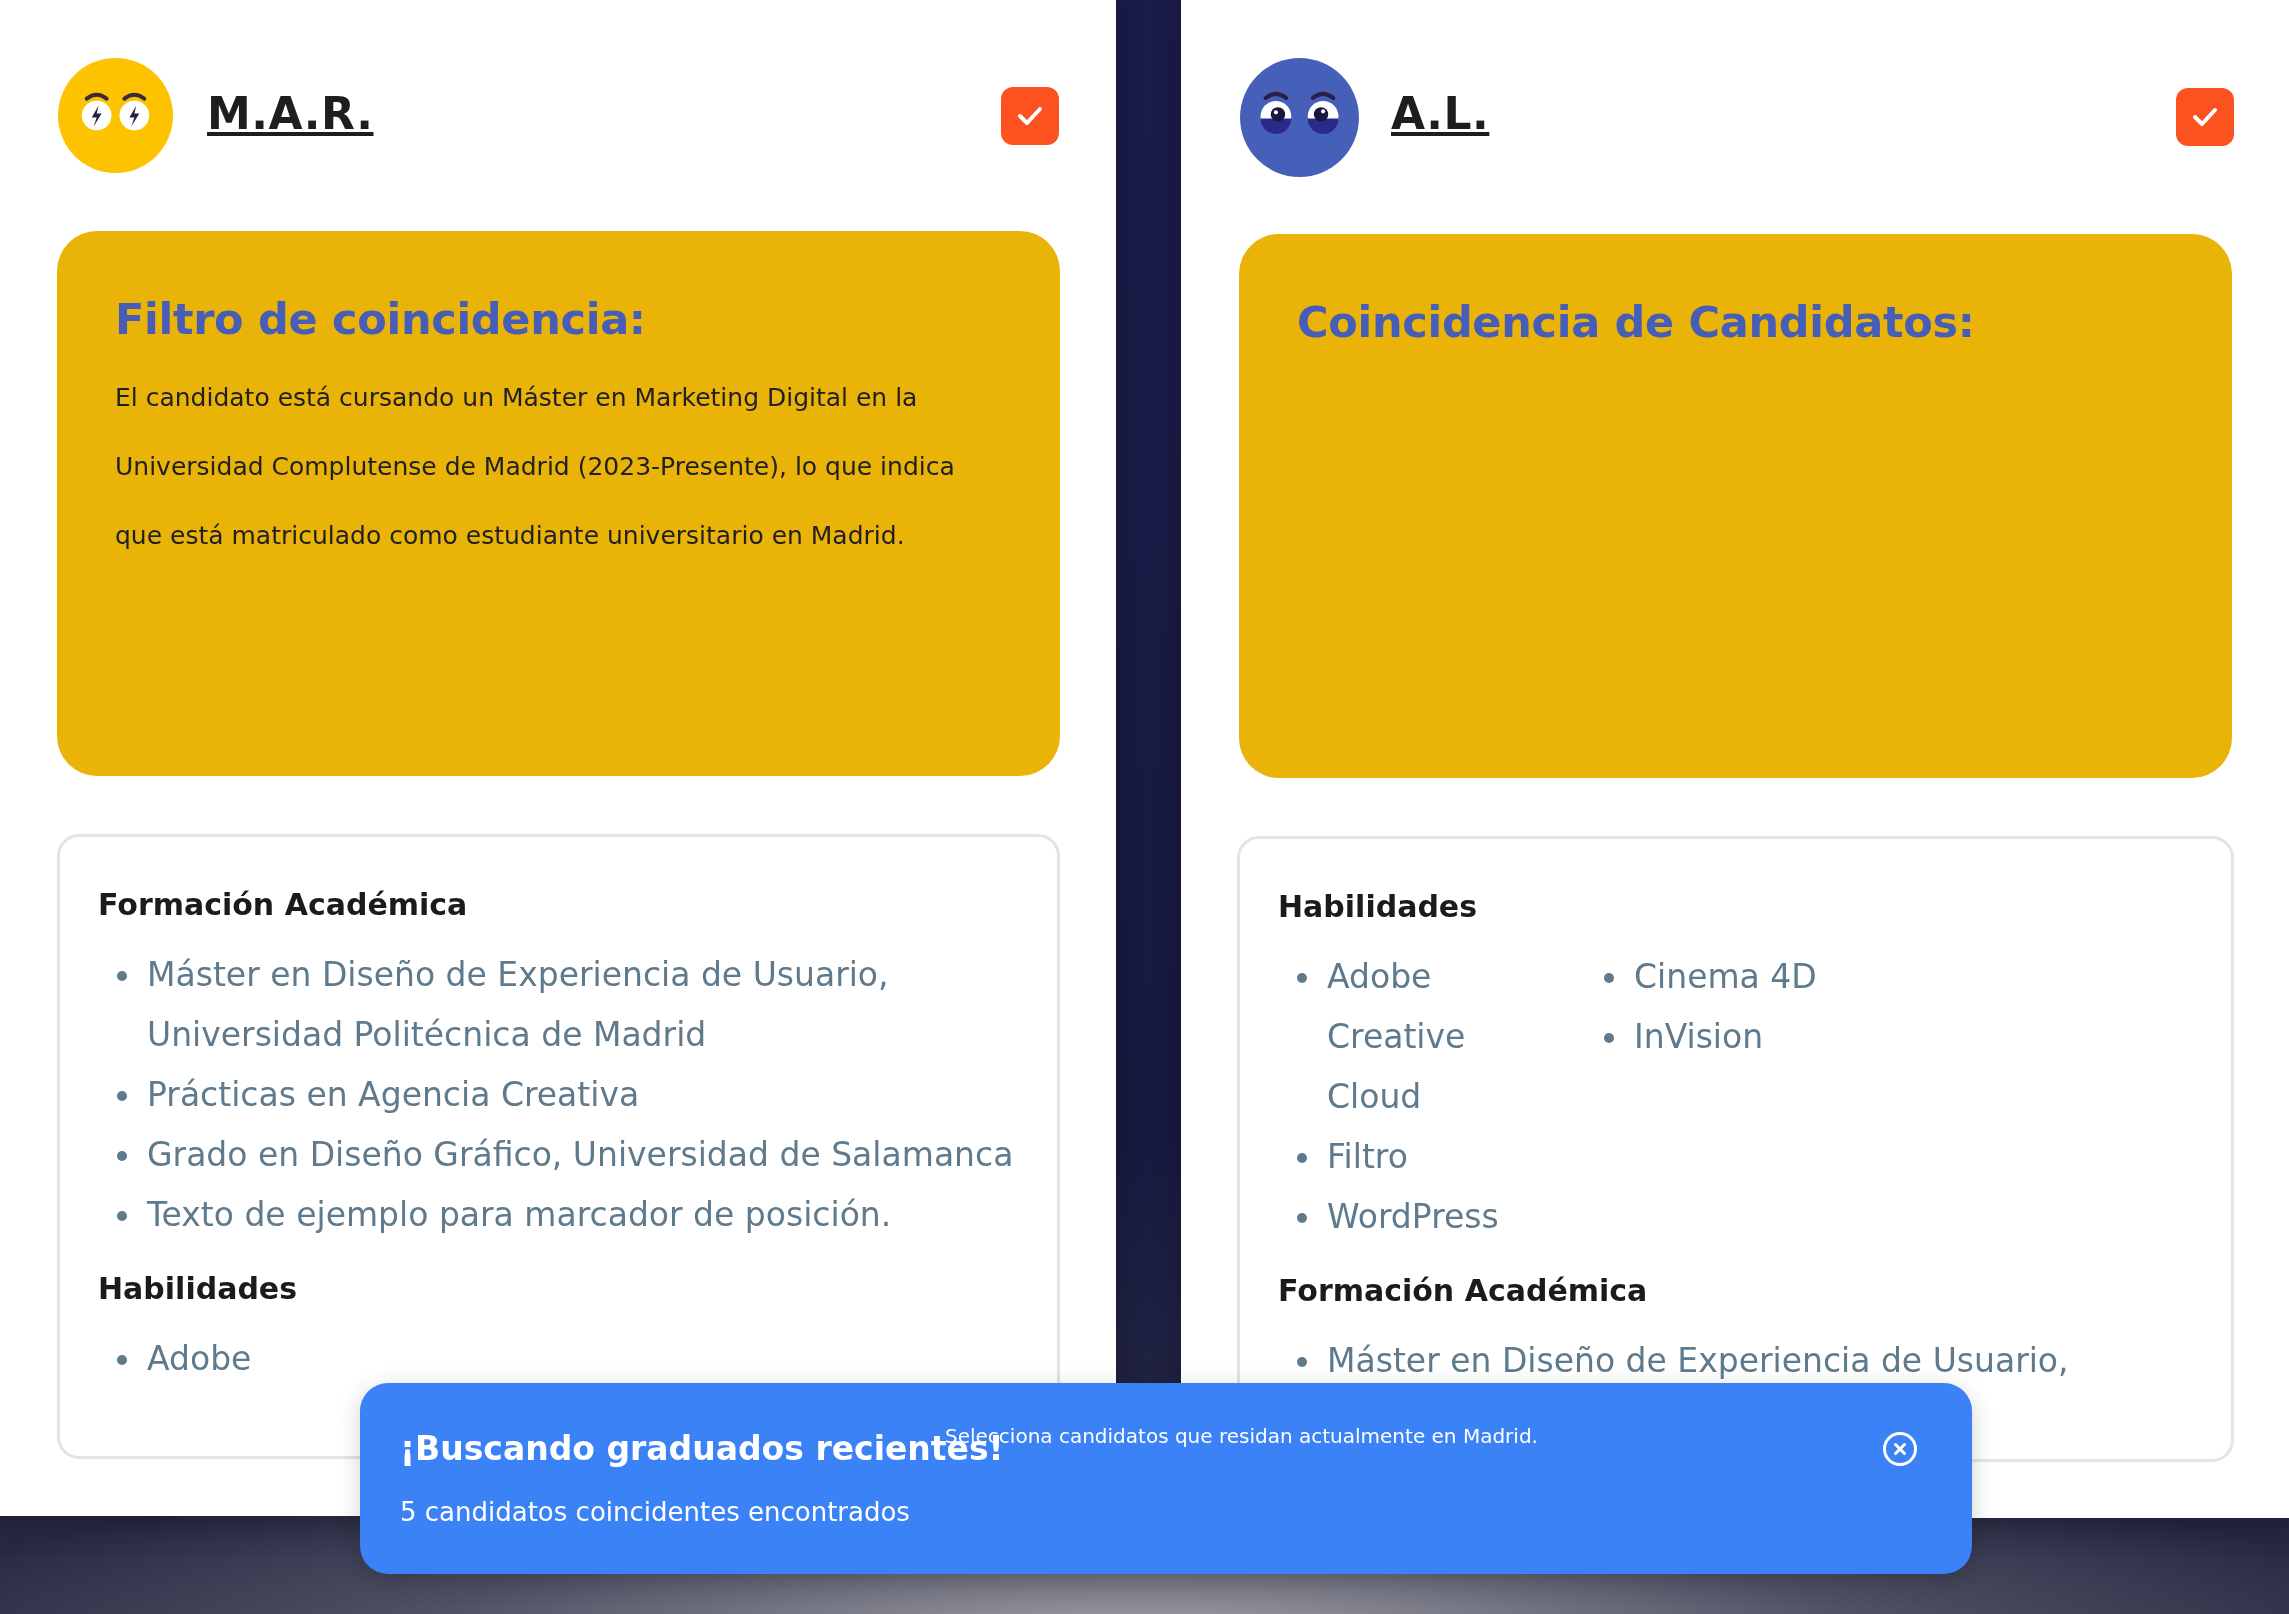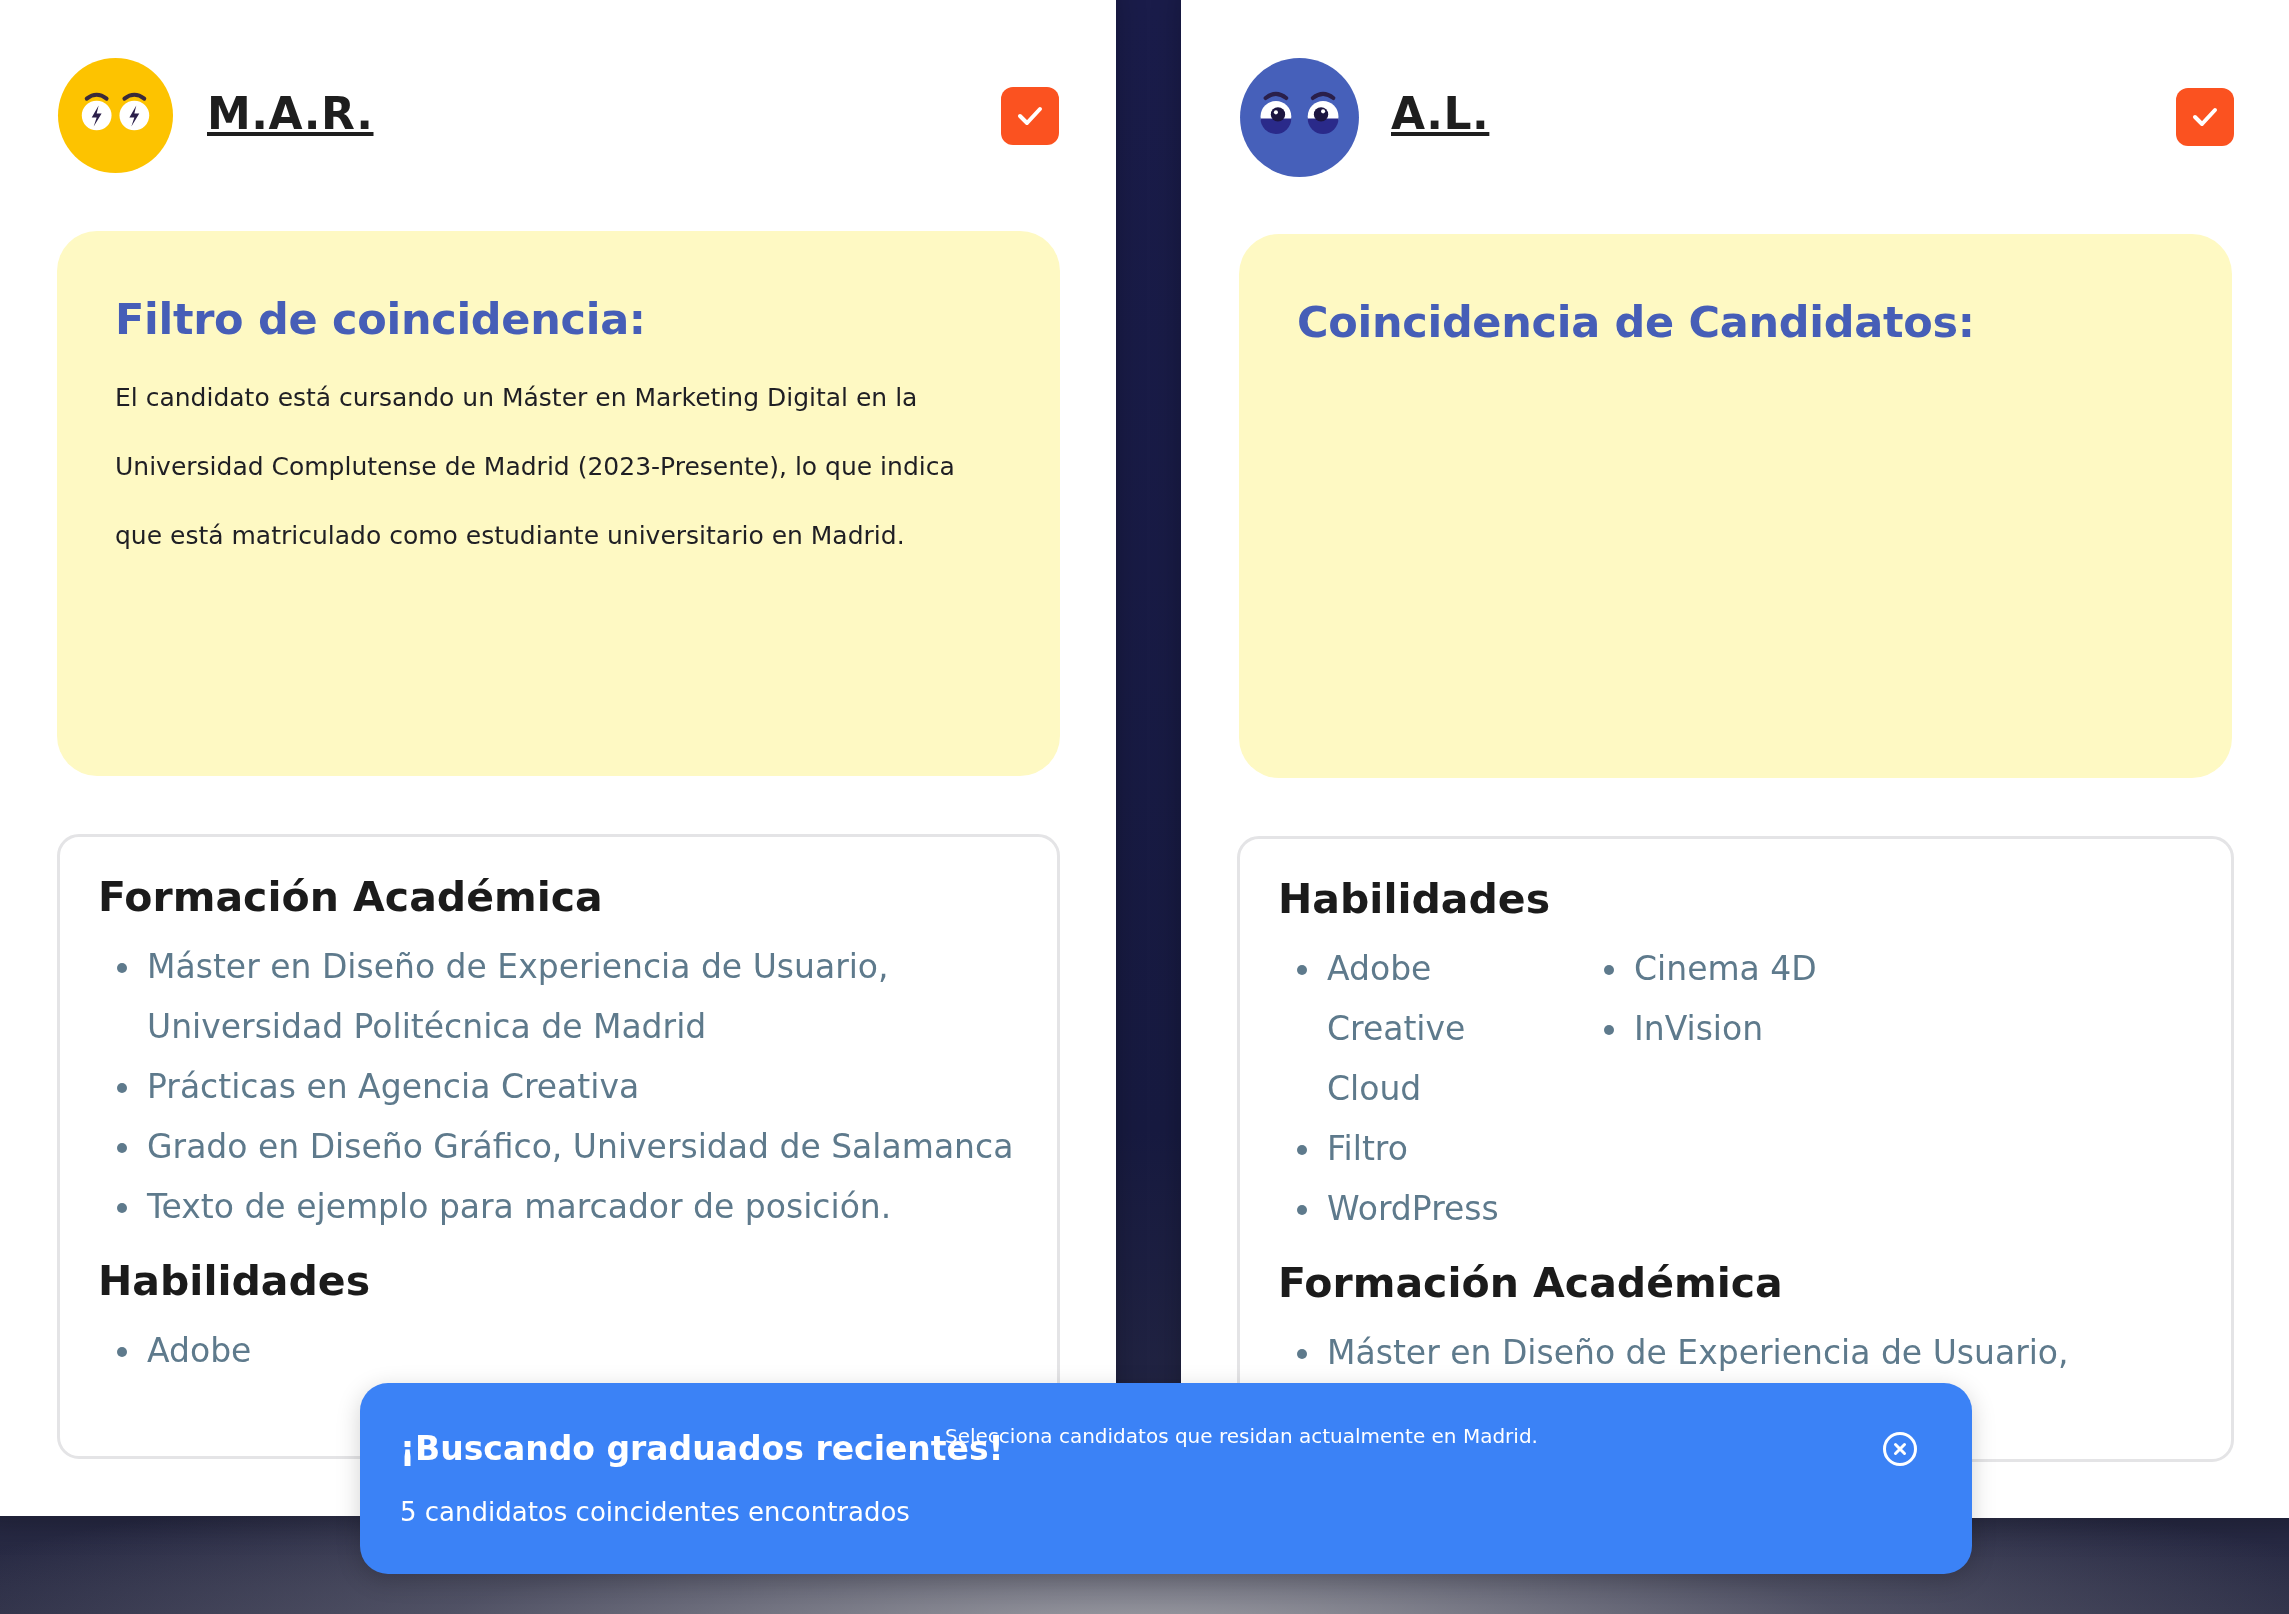"Filtro de coincidencia:" .info-box { background: #fef9c3 -> #eab308 }
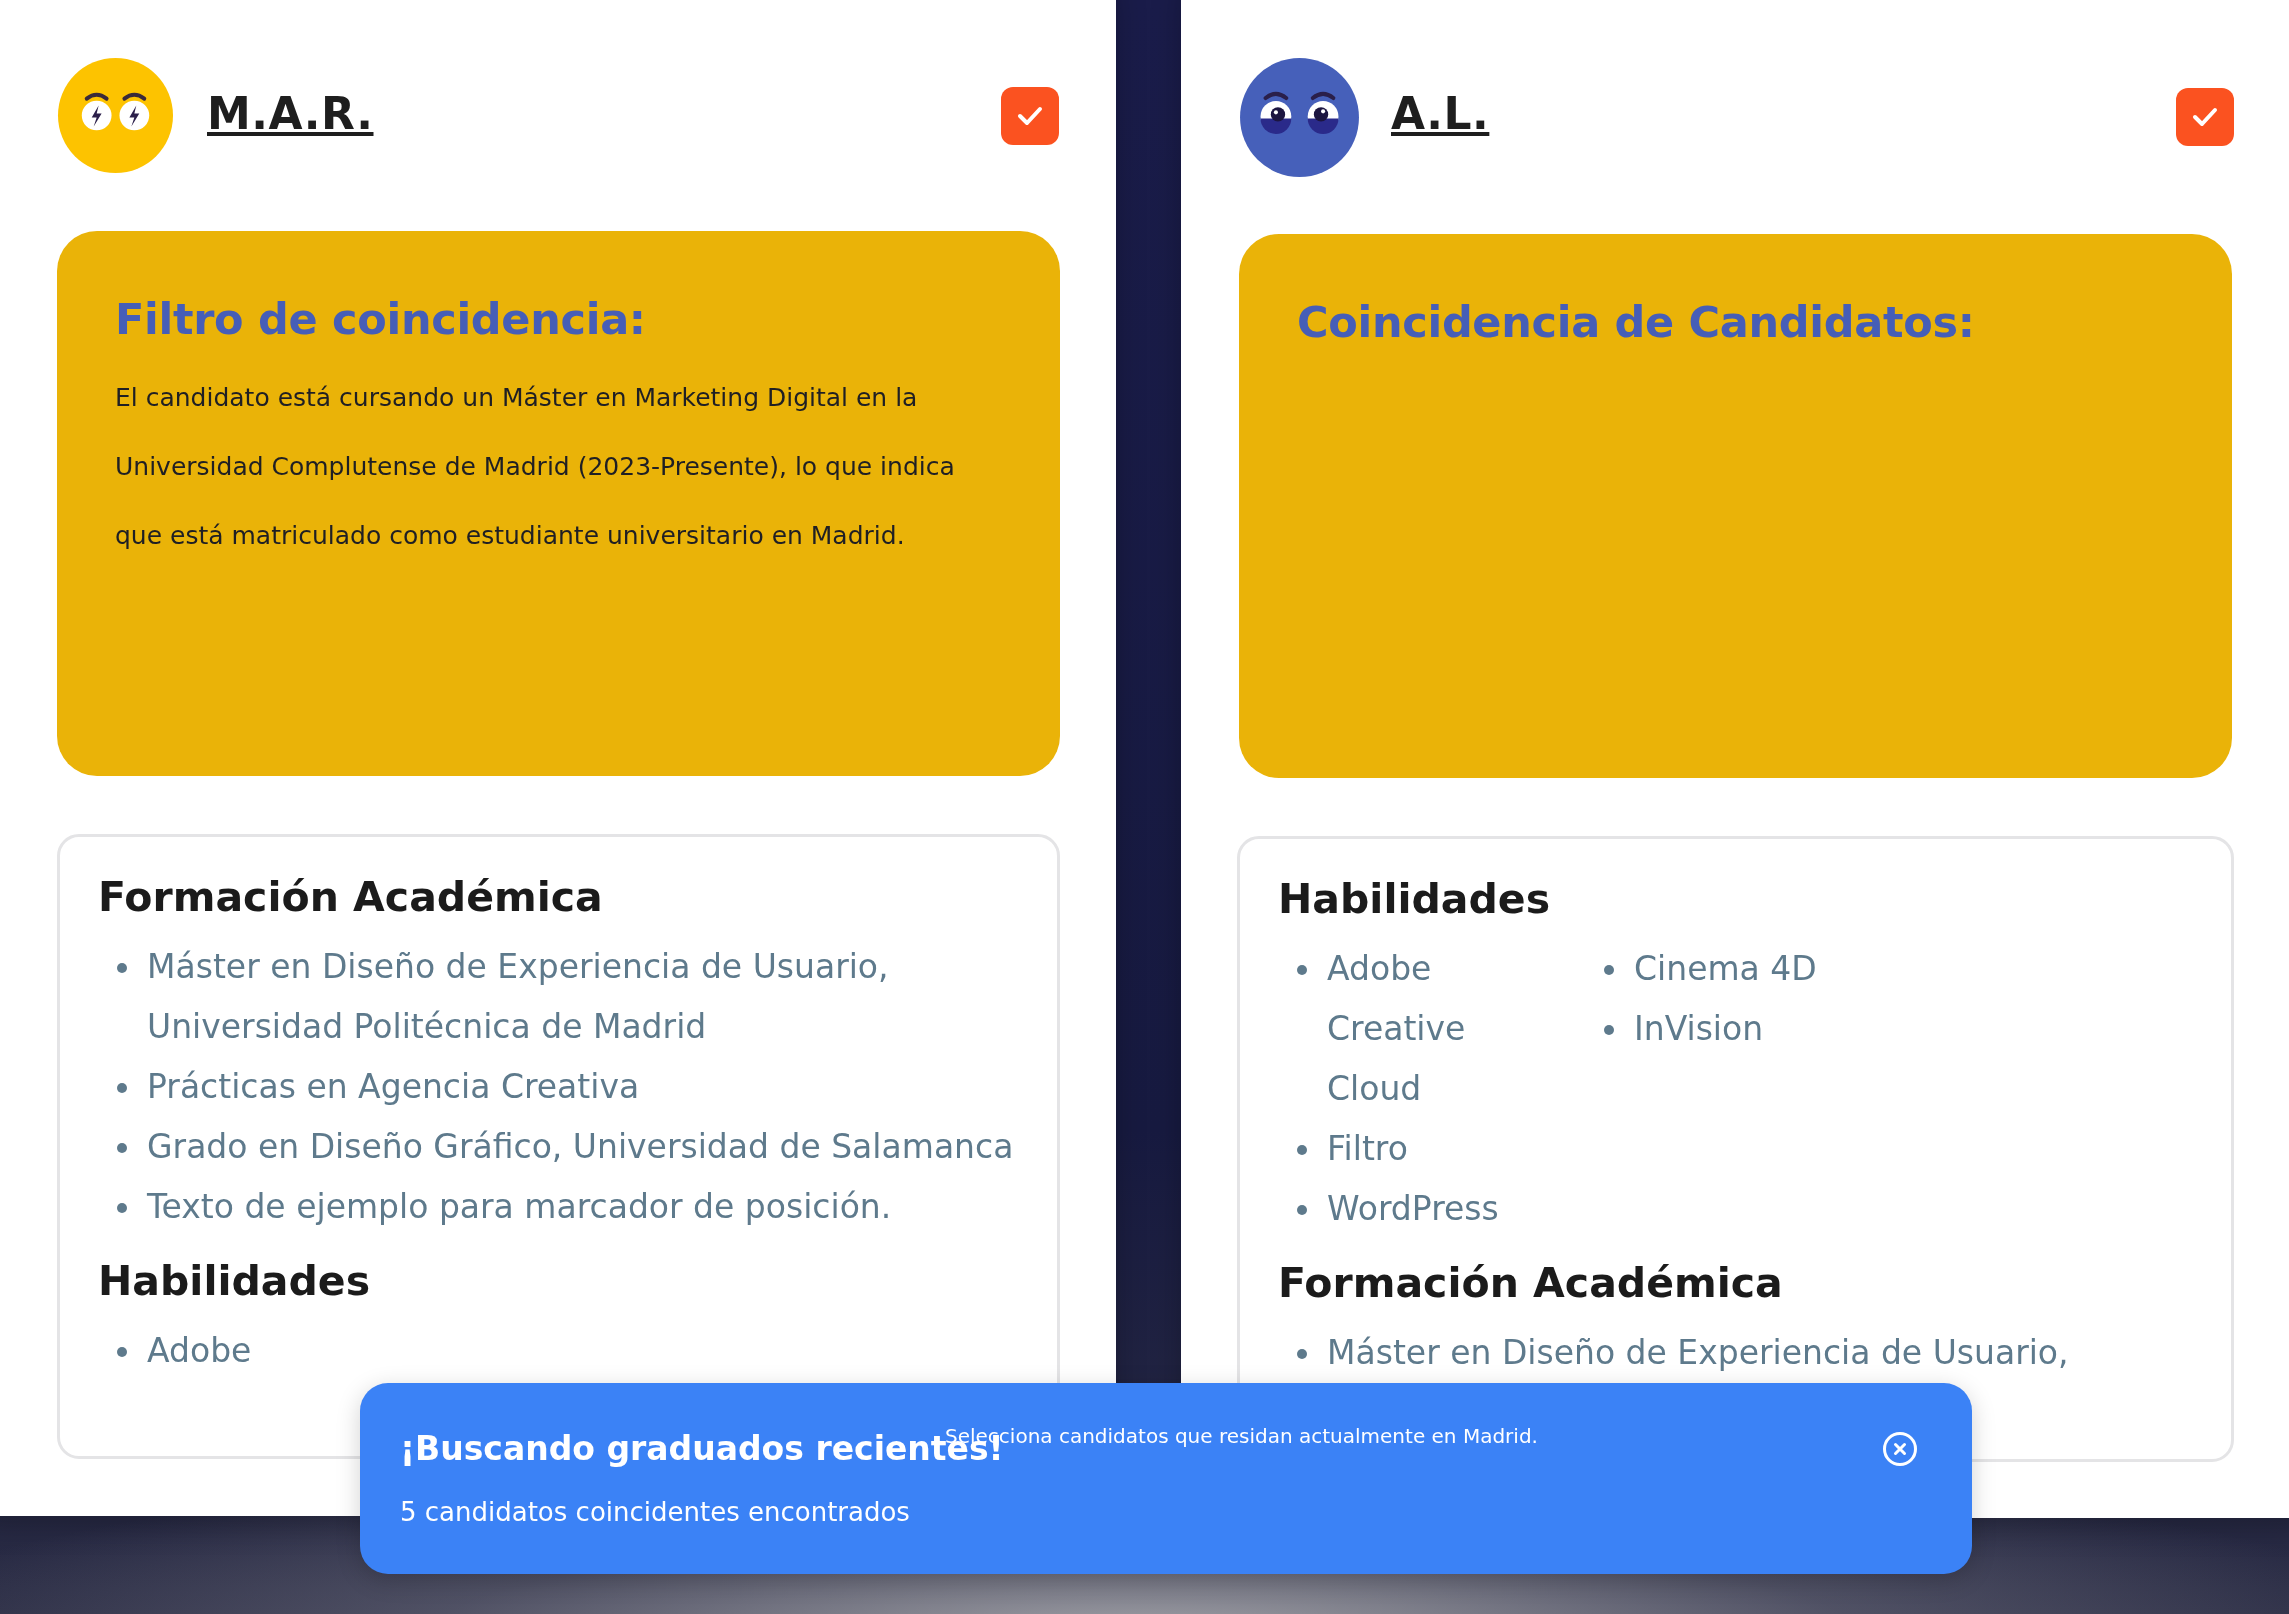"Formación Académica" .list-heading { font-size: 41px -> 30px; margin: 0 0 18px 0 -> 8px 0 18px 0 }
